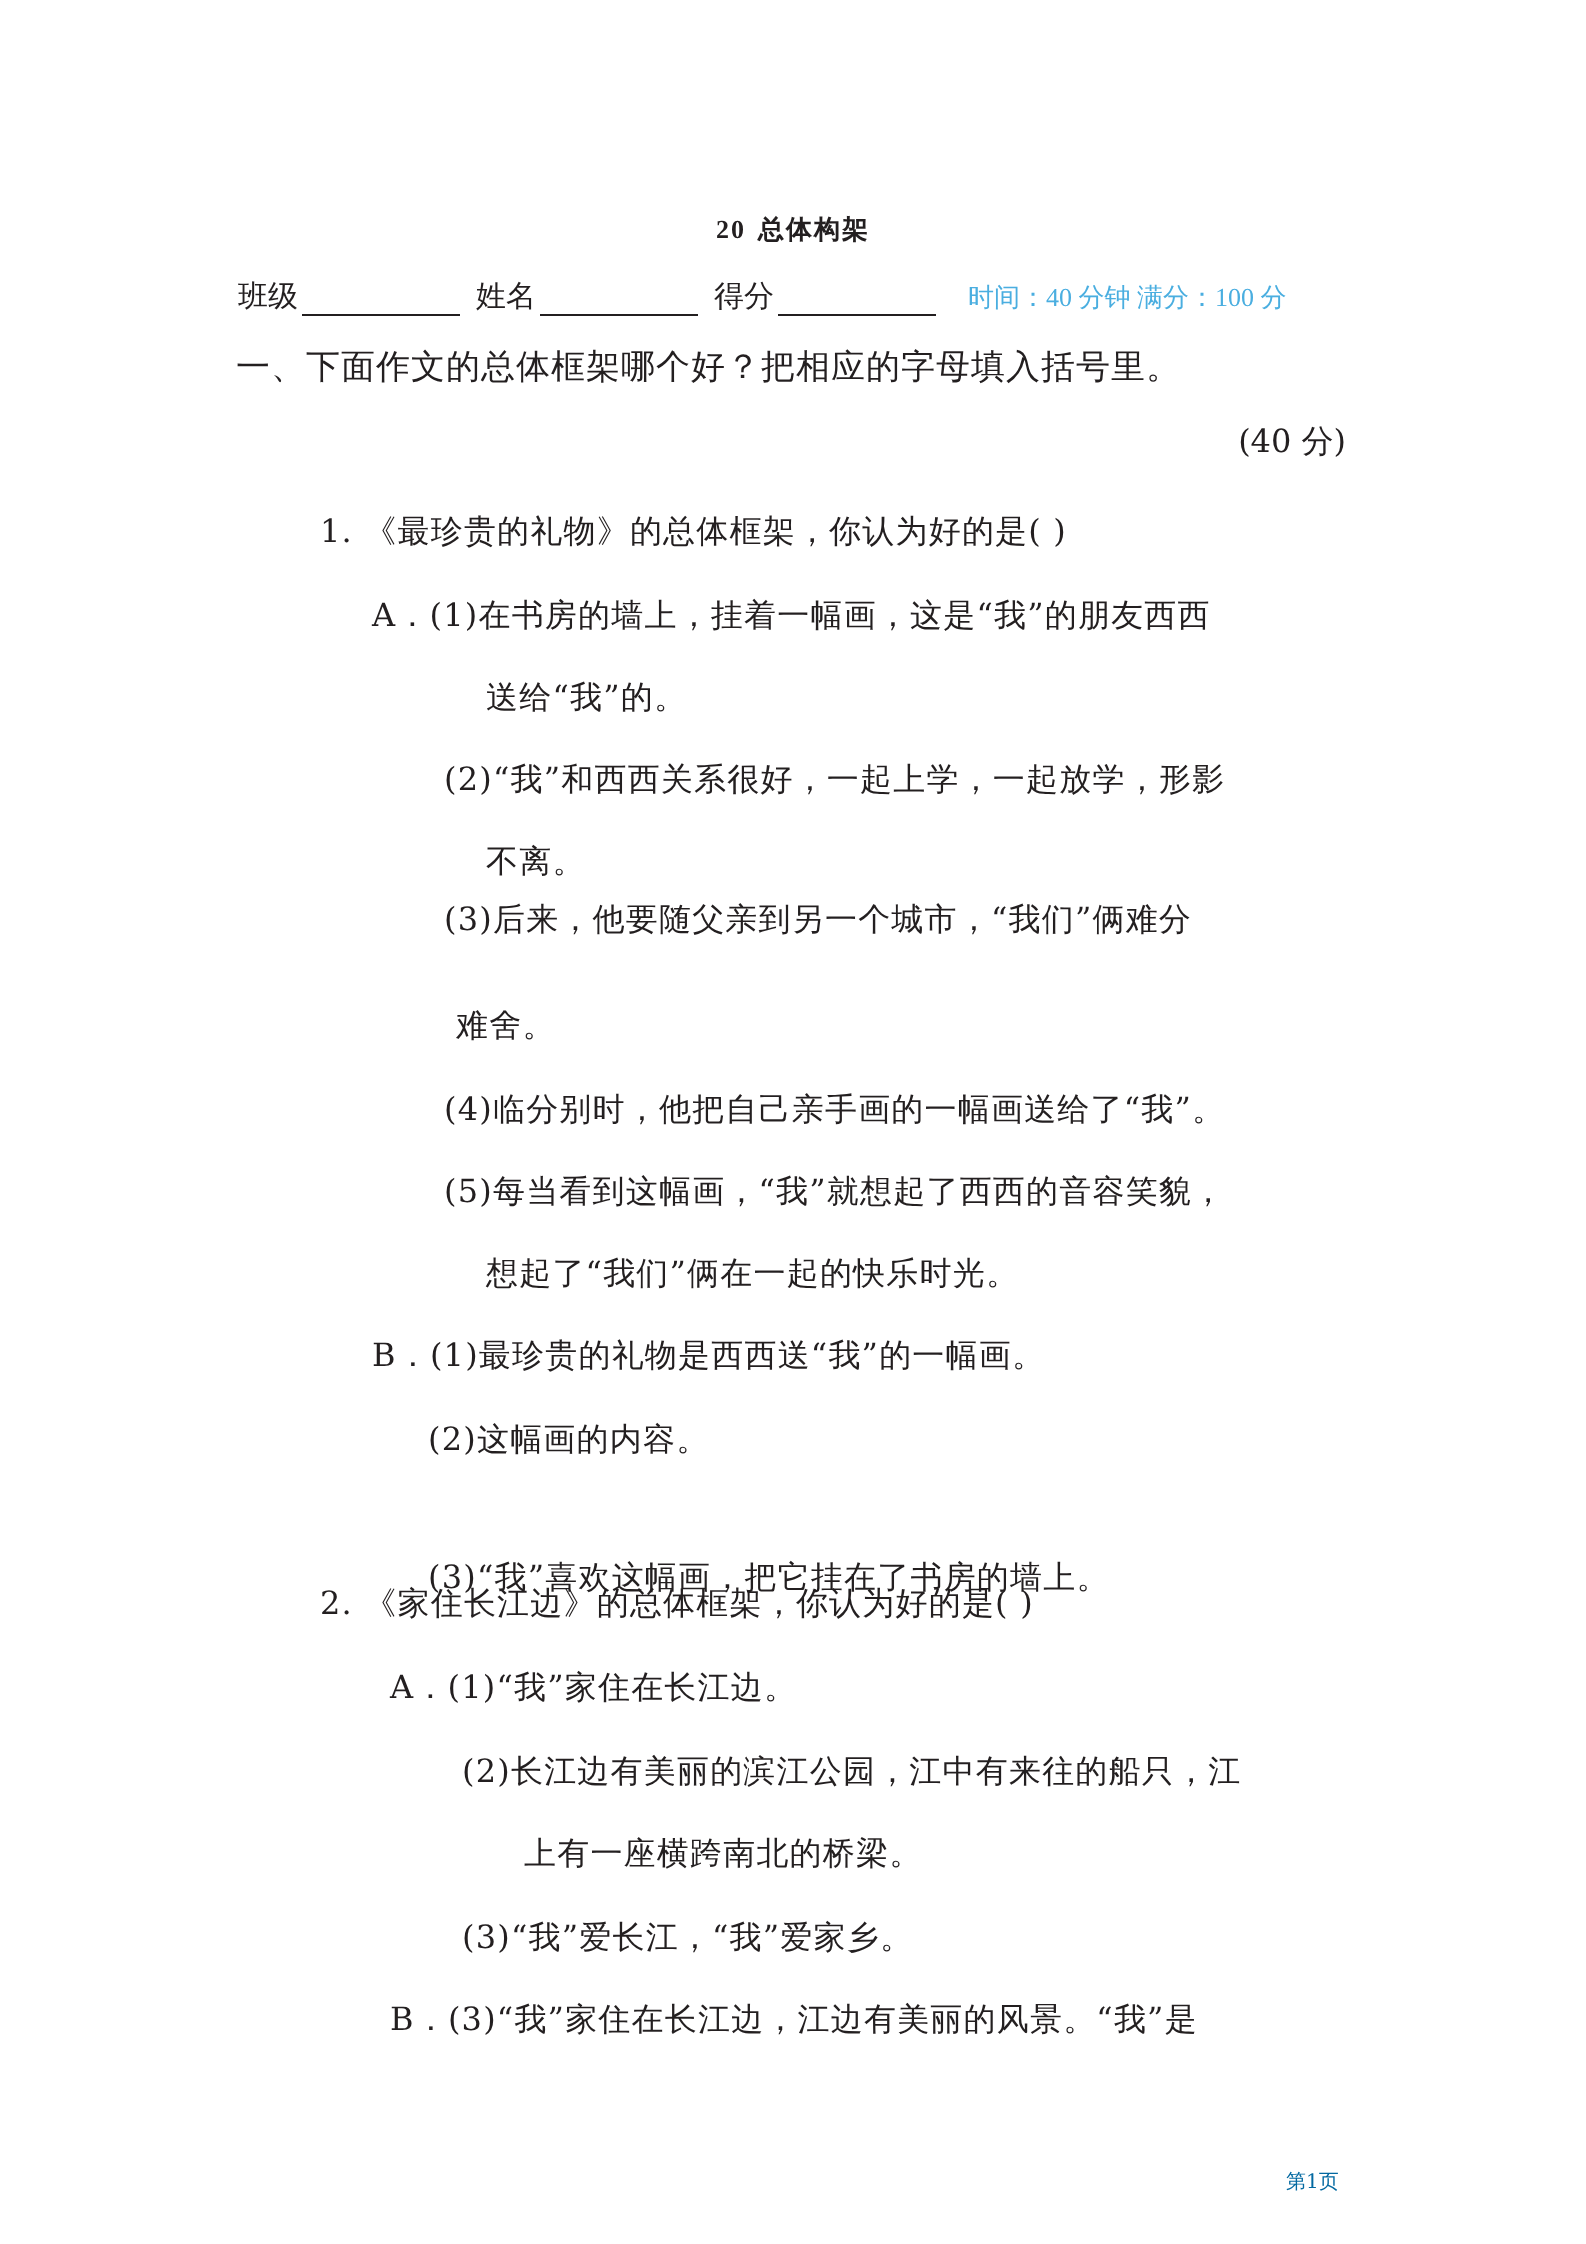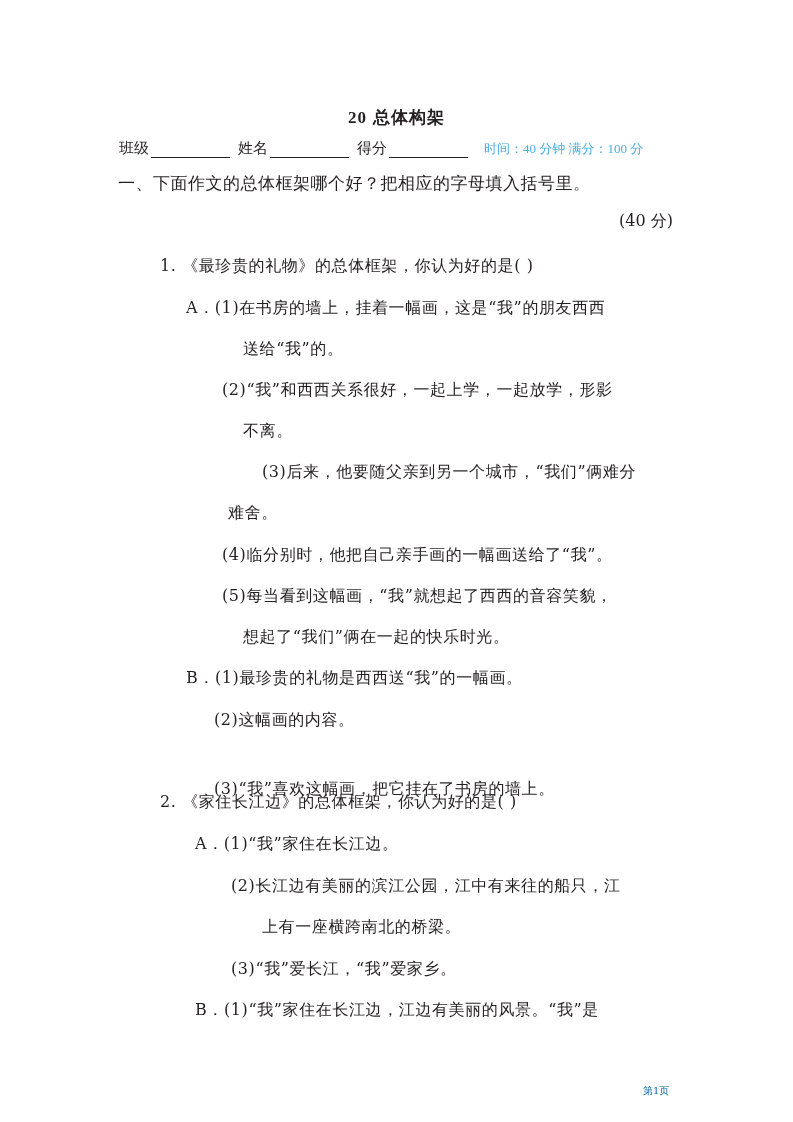"20 总体构架" .title { font-size: 17px -> 13px }
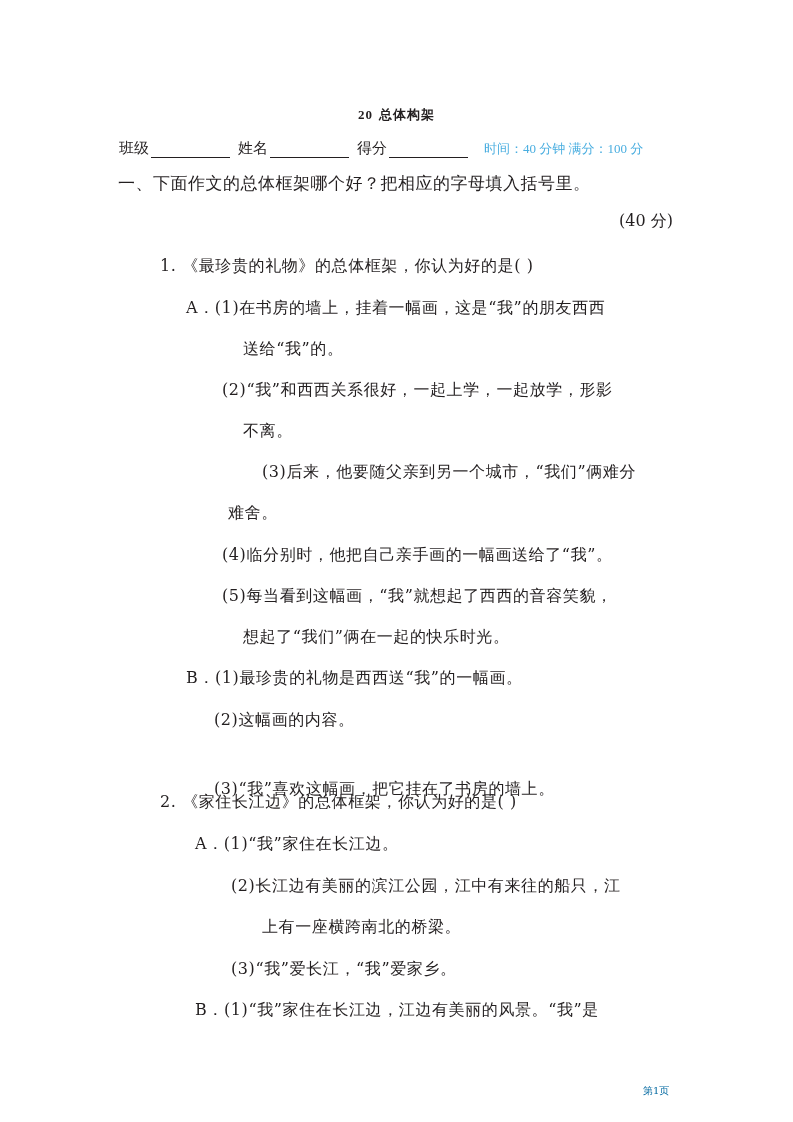"(3)后来，他要随父亲到另一个城市，“我们”俩难分" div.abs { margin-left: 40px -> none; top: 462px -> 450px }
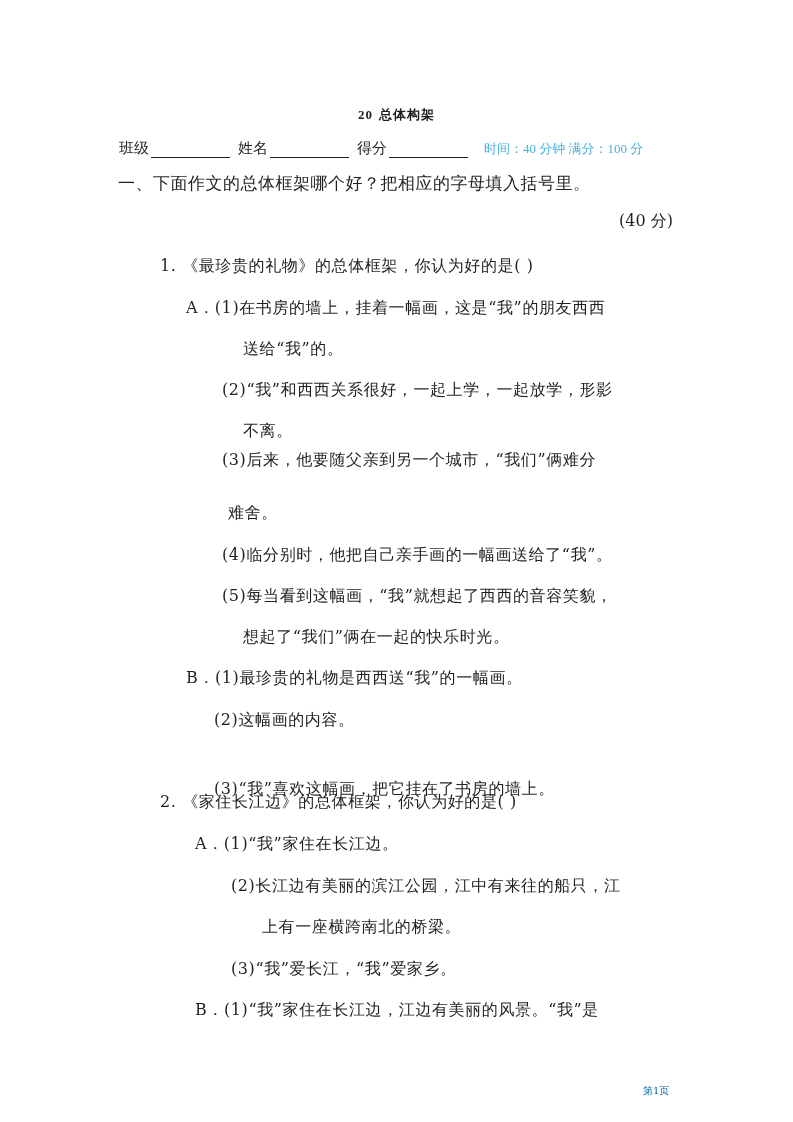"B．(1)“我”家住在长江边，江边有美丽的风景。“我”是" div.abs { text: 1 -> 3 }
